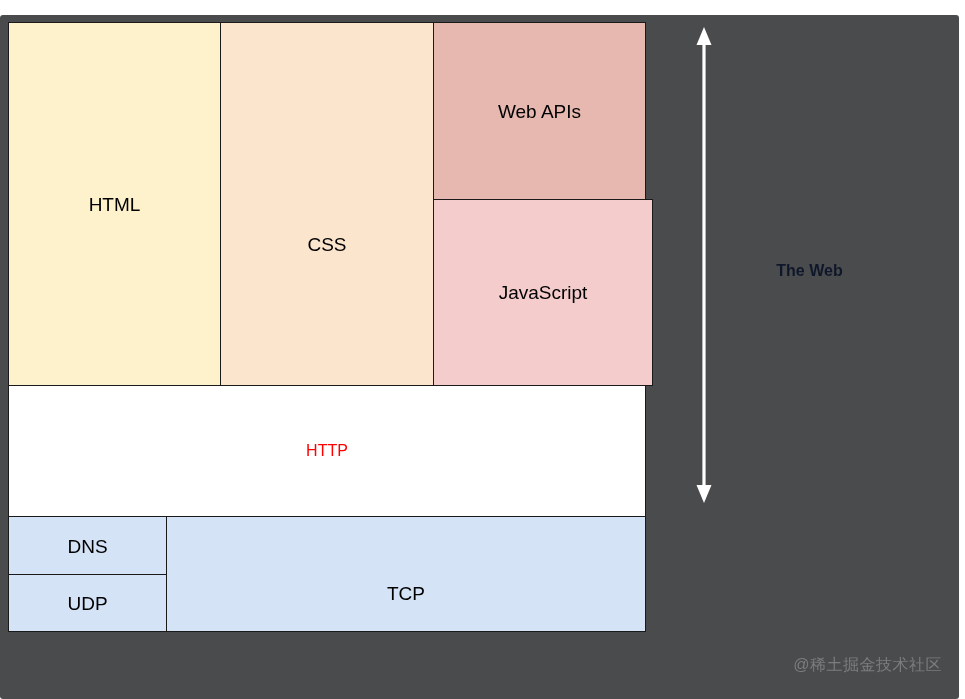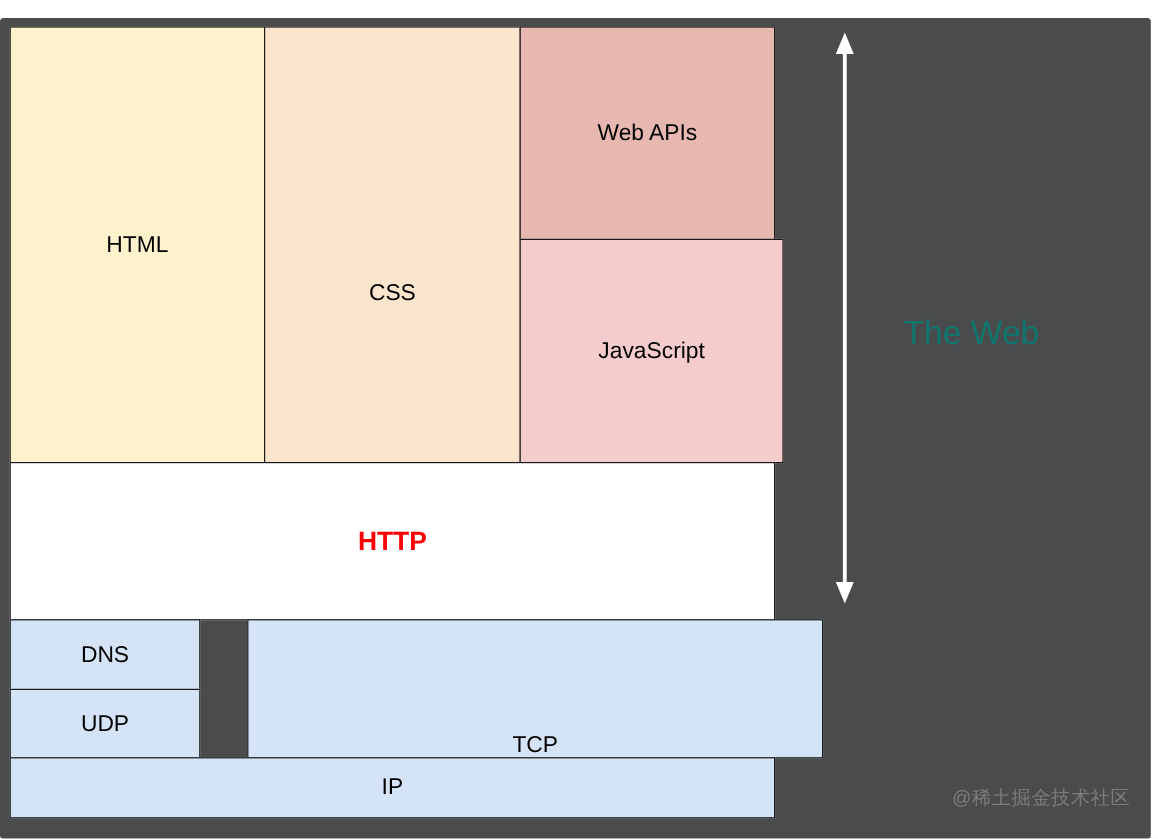"The Web" #the-web-label { color: #0f766e -> #0f172a; font-size: 28px -> 16px; font-weight: none -> bold }
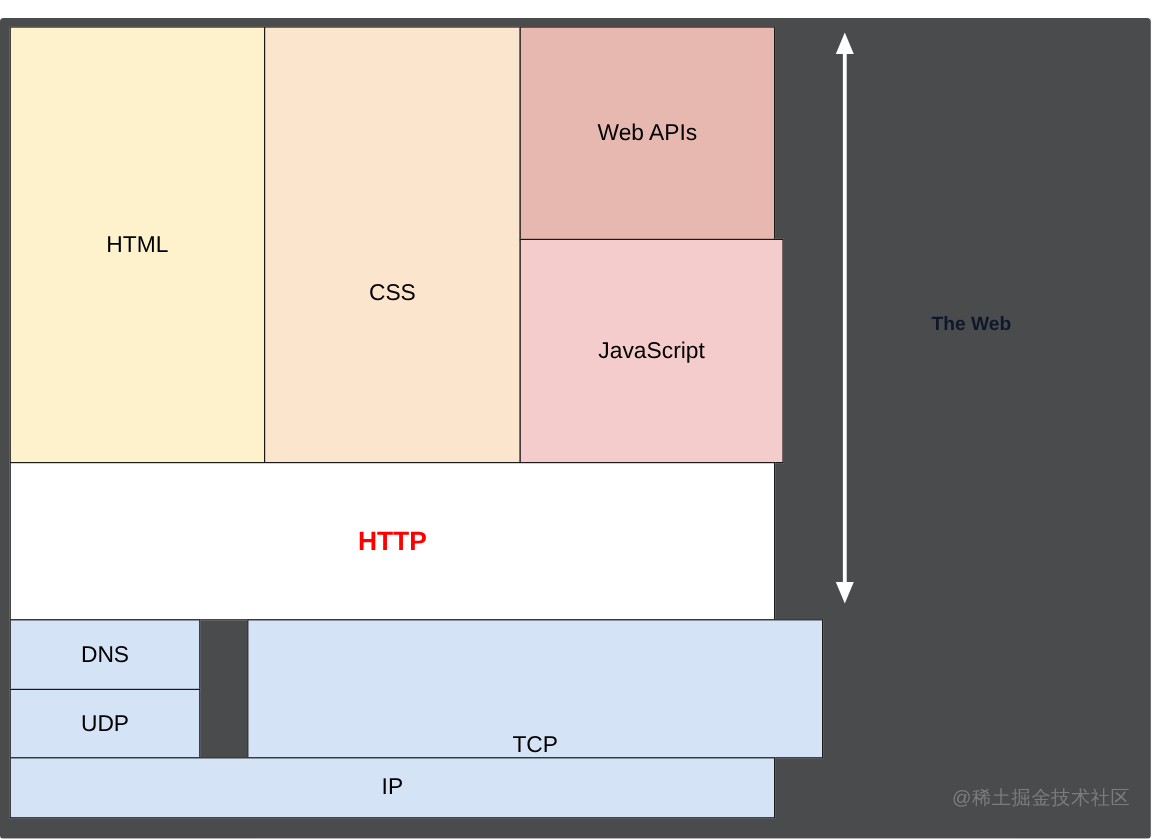"HTTP" #box-http { font-size: 22px -> 16px; font-weight: bold -> normal }
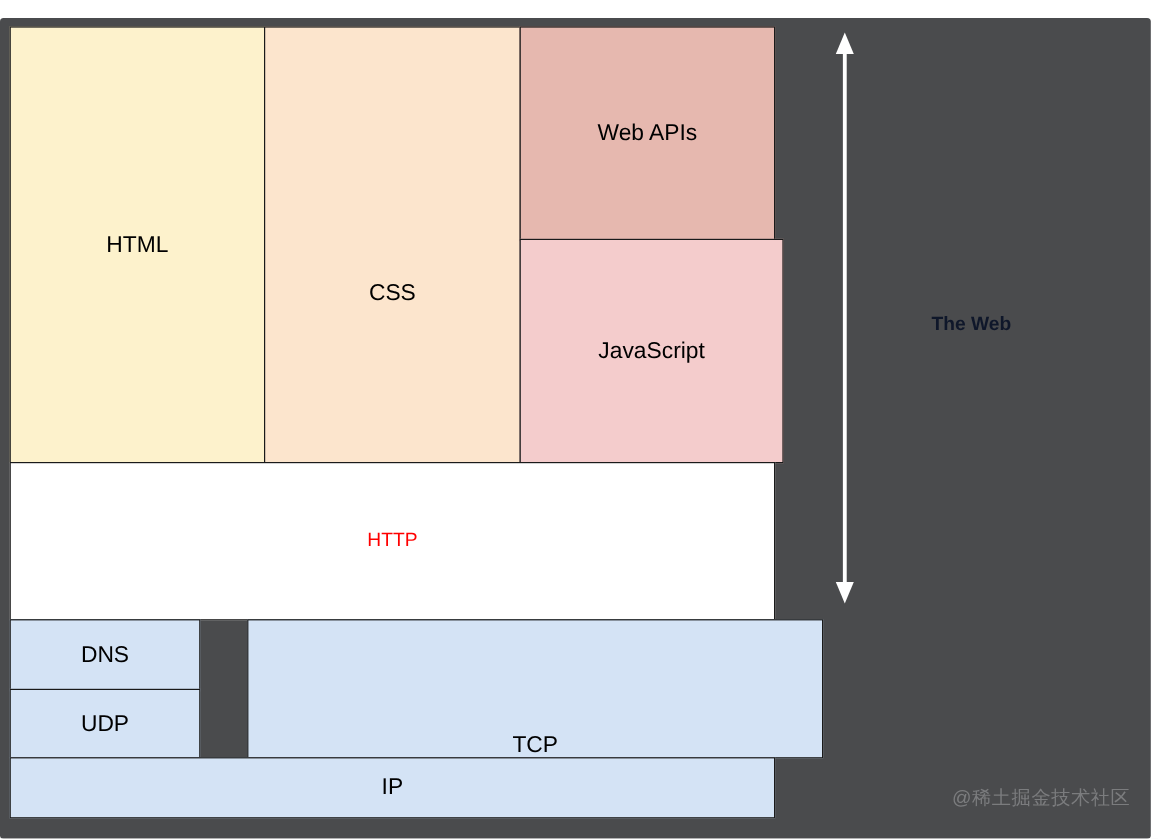"TCP" #box-tcp { margin-left: 40px -> none; padding-bottom: none -> 28px }
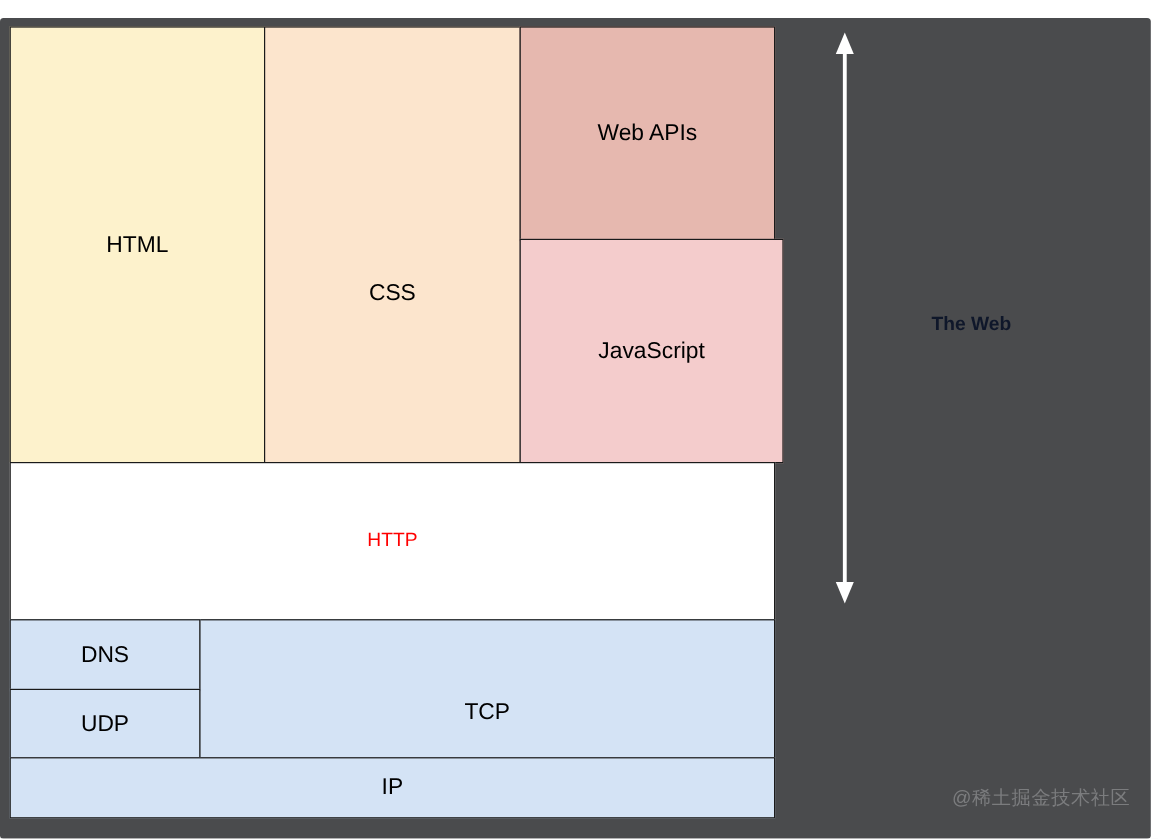"IP" div.box { html: <div>IP</div> -> none }
